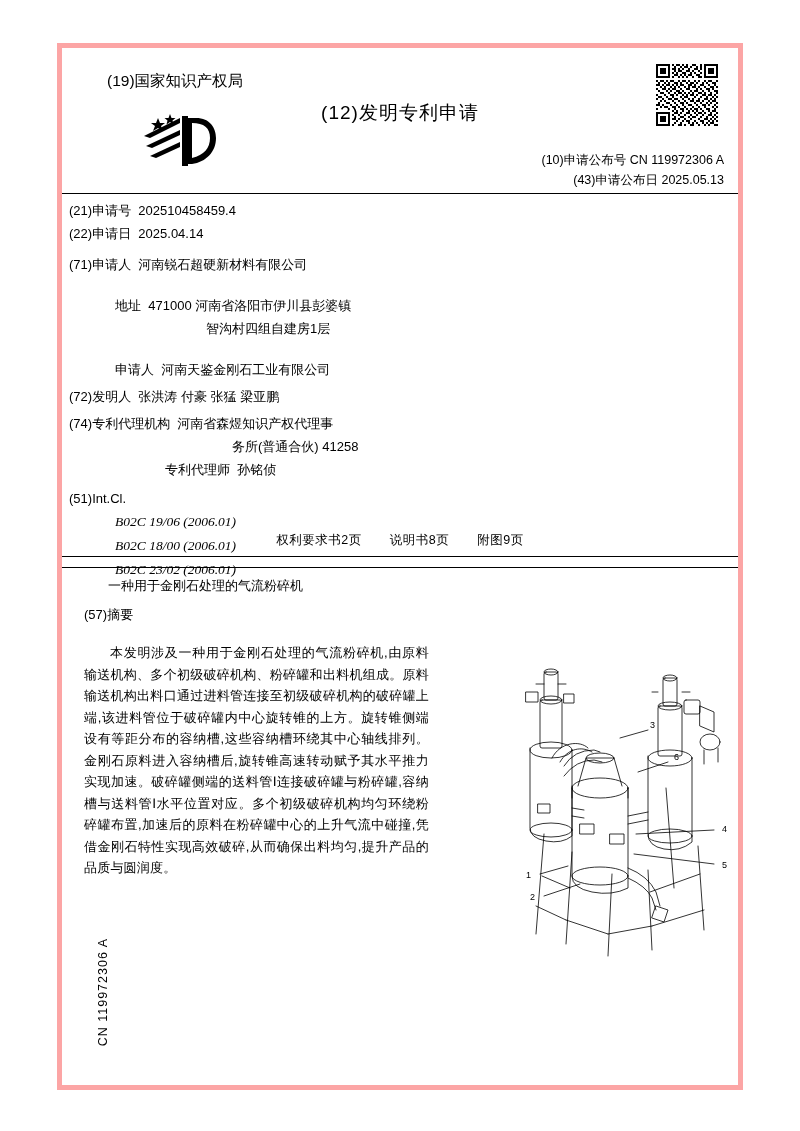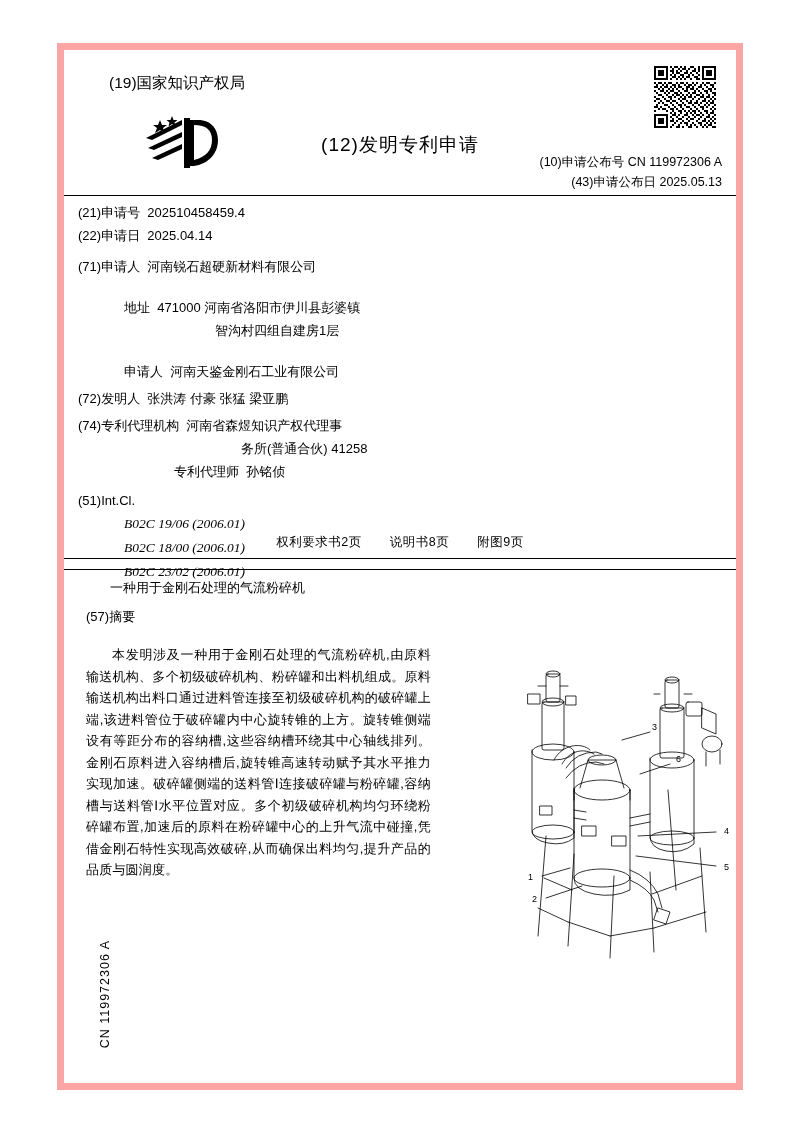"(19)国家知识产权局" .frame { border: 7px solid #fca5a5 -> 5px solid #fca5a5 }
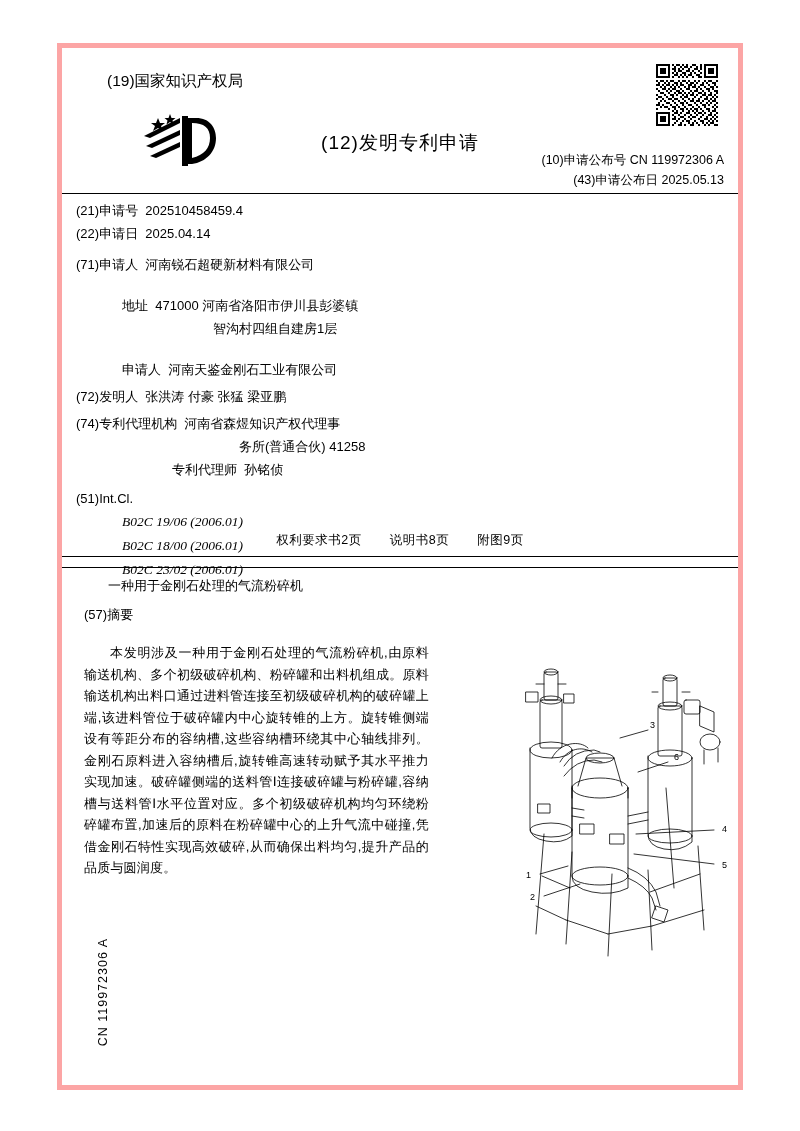"(12)发明专利申请" .kindtitle { top: 82px -> 52px }
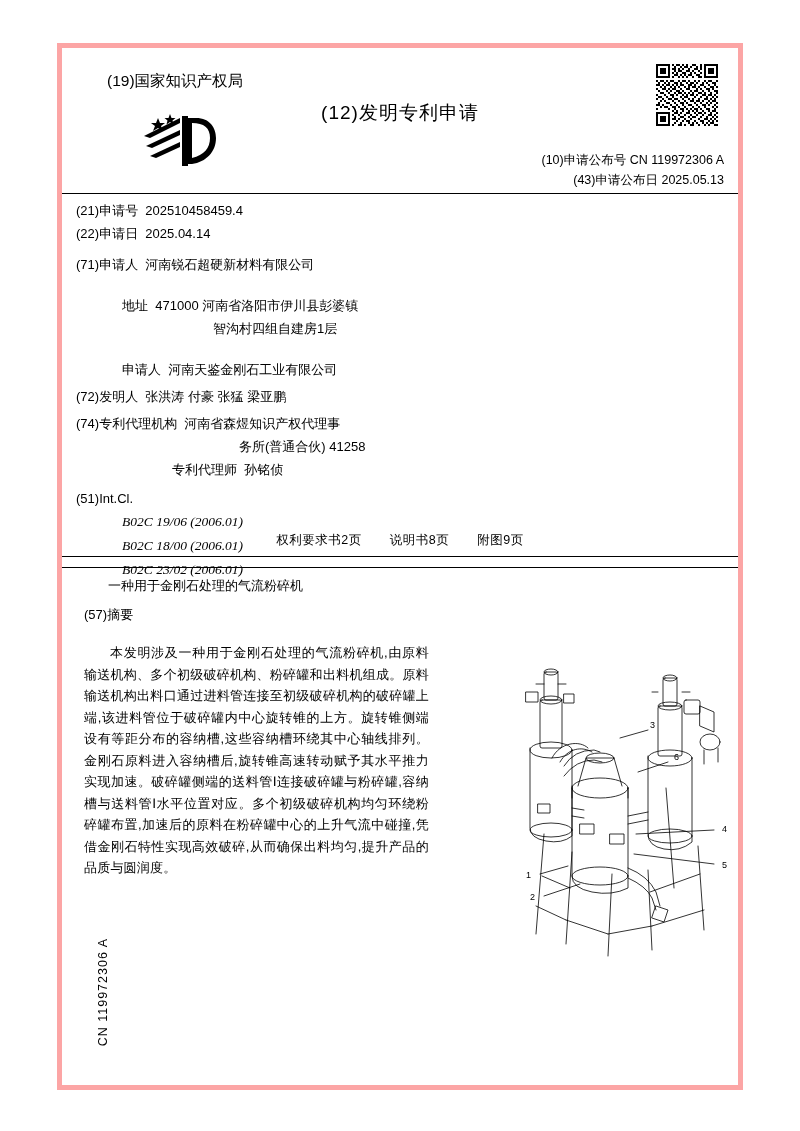"(21)申请号 202510458459.4" .bib { left: 14px -> 7px }
